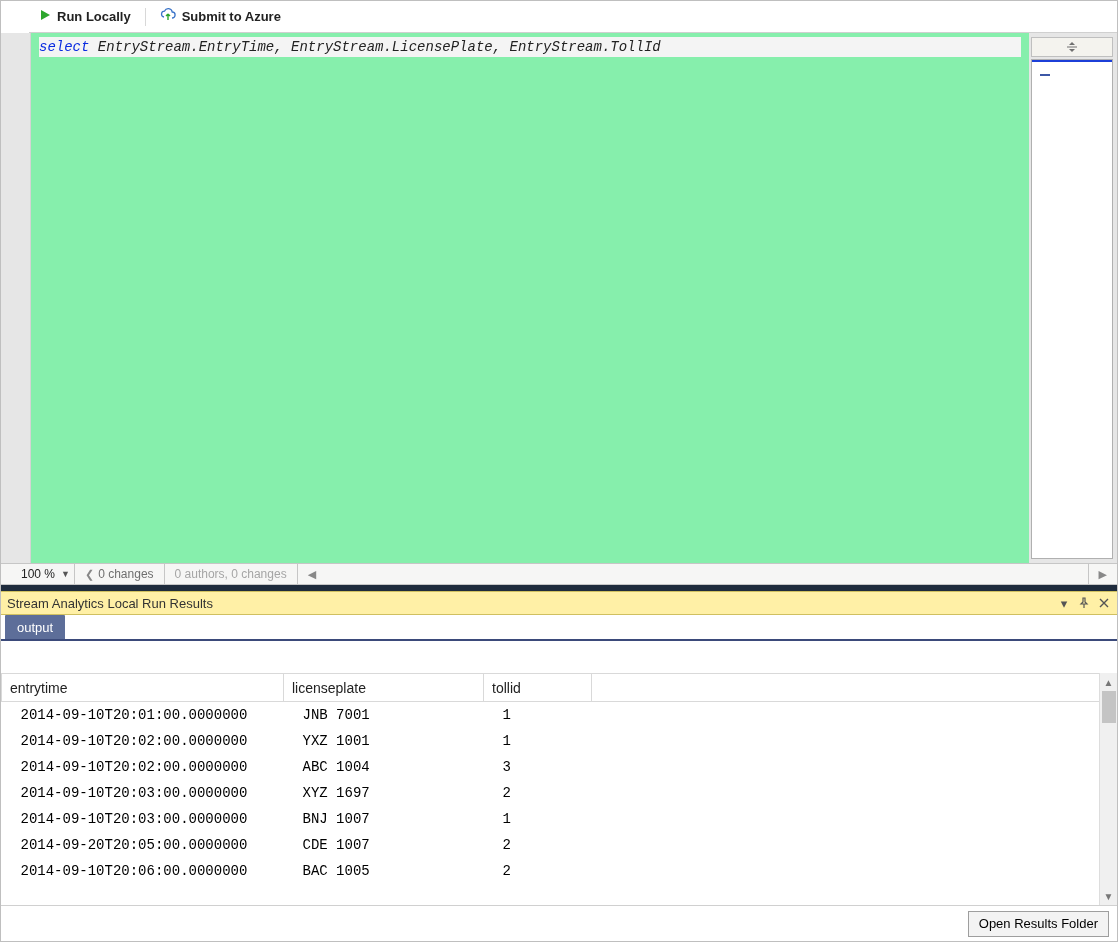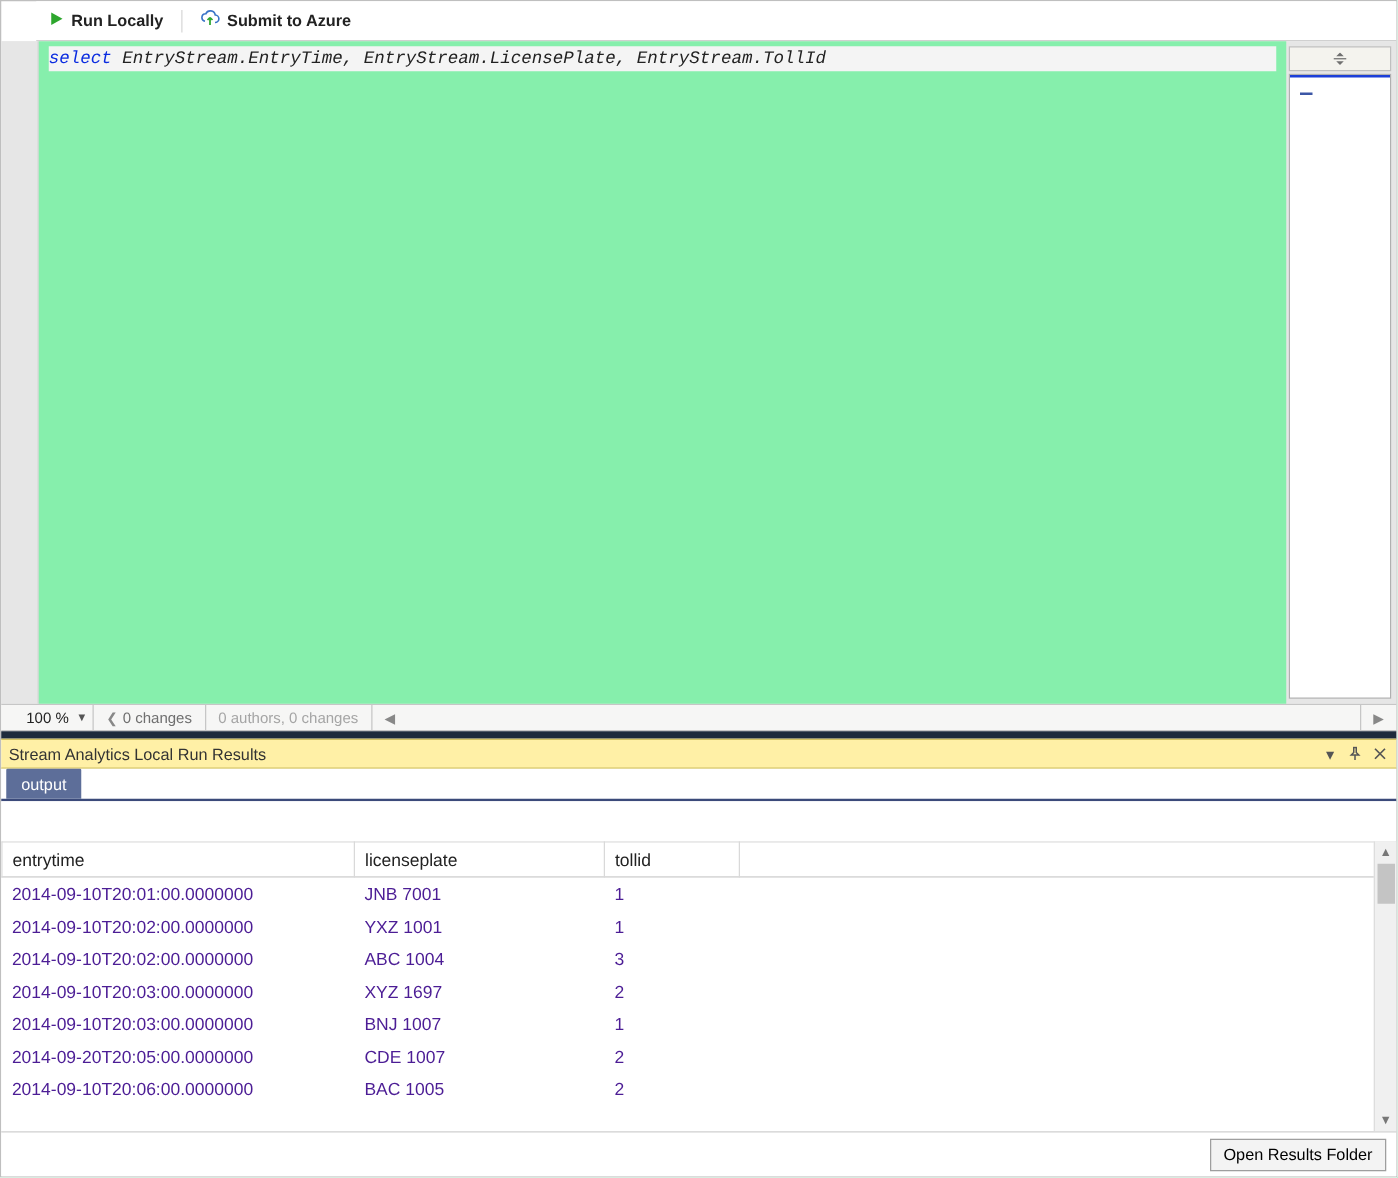"2014-09-10T20:01:00.0000000" table.res td { color: #4c1d95 -> #000000; font-family: none -> Liberation Mono, monospace; padding: 0 8px -> 0 19px }
